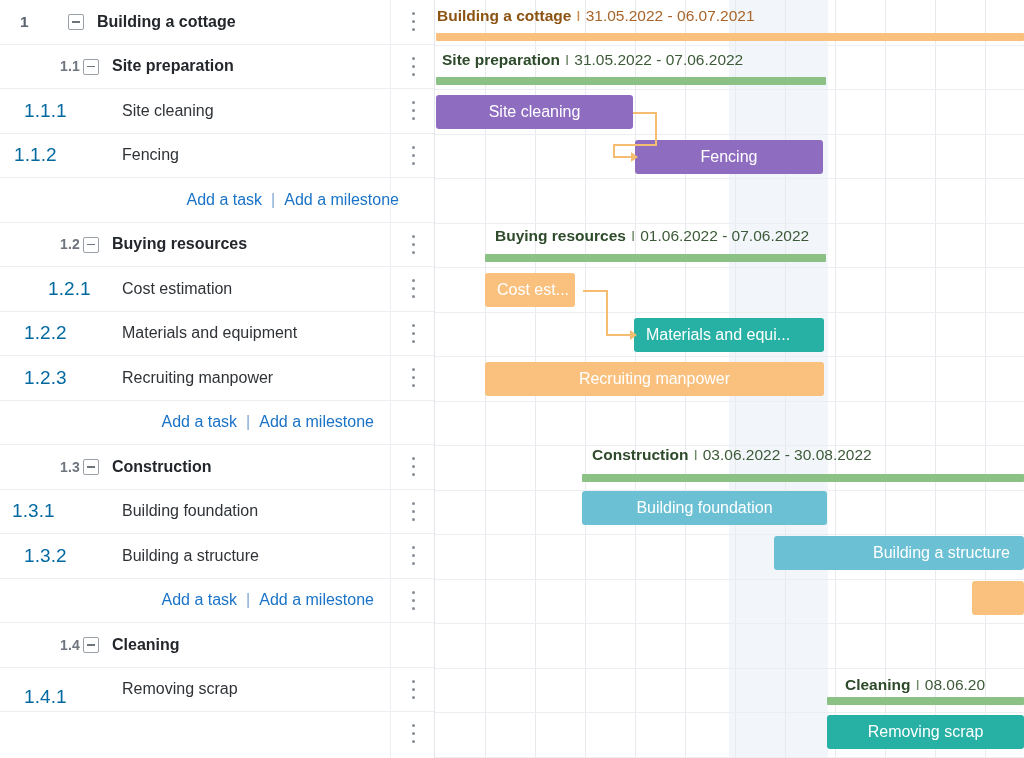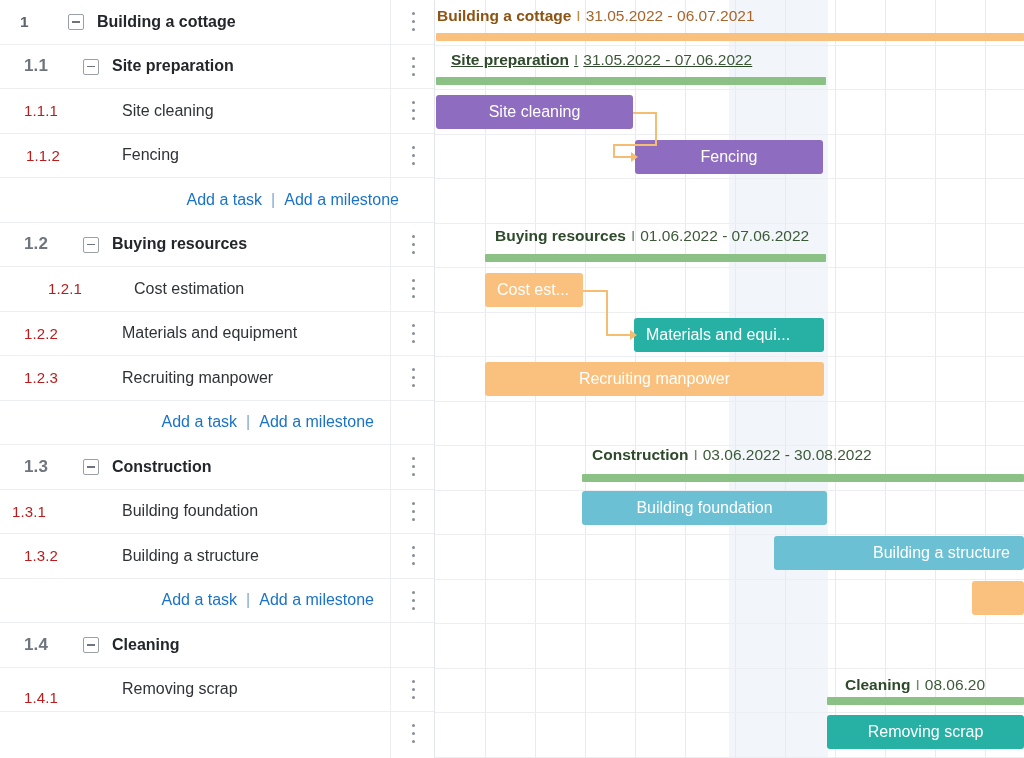"1.1" .wbs.lvl2 { font-size: 17px -> 14px; margin-left: none -> 36px }
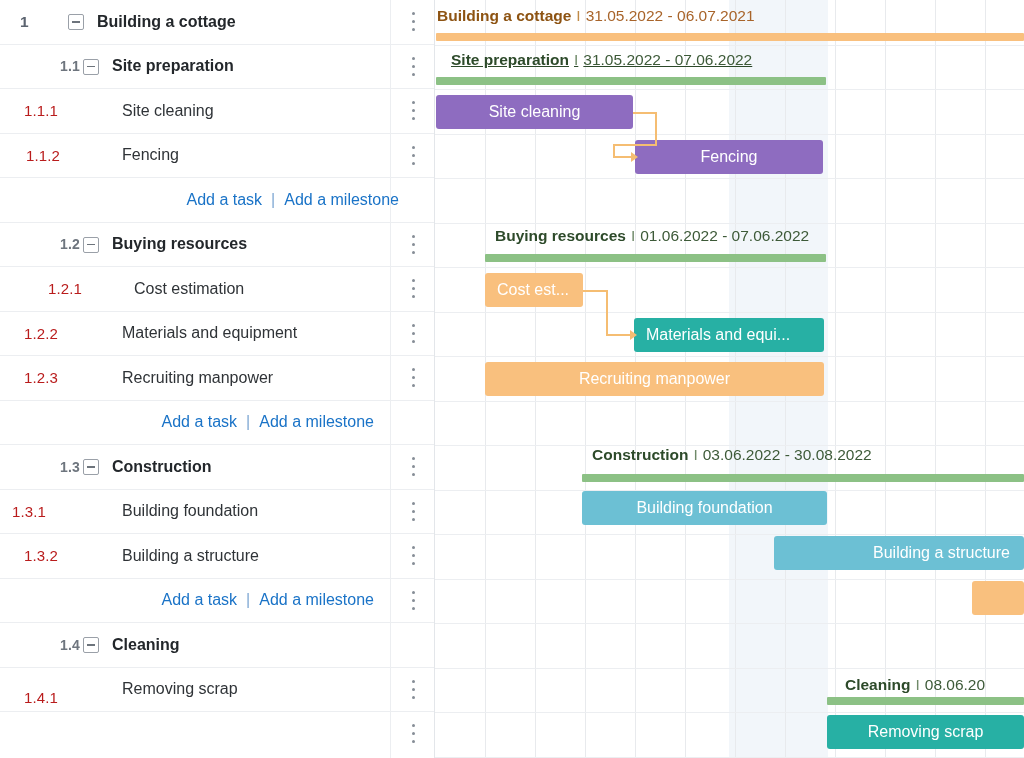"Site preparation I 31.05.2022 -" div.summary-label { left: 16px -> 7px; text-decoration: underline -> none }
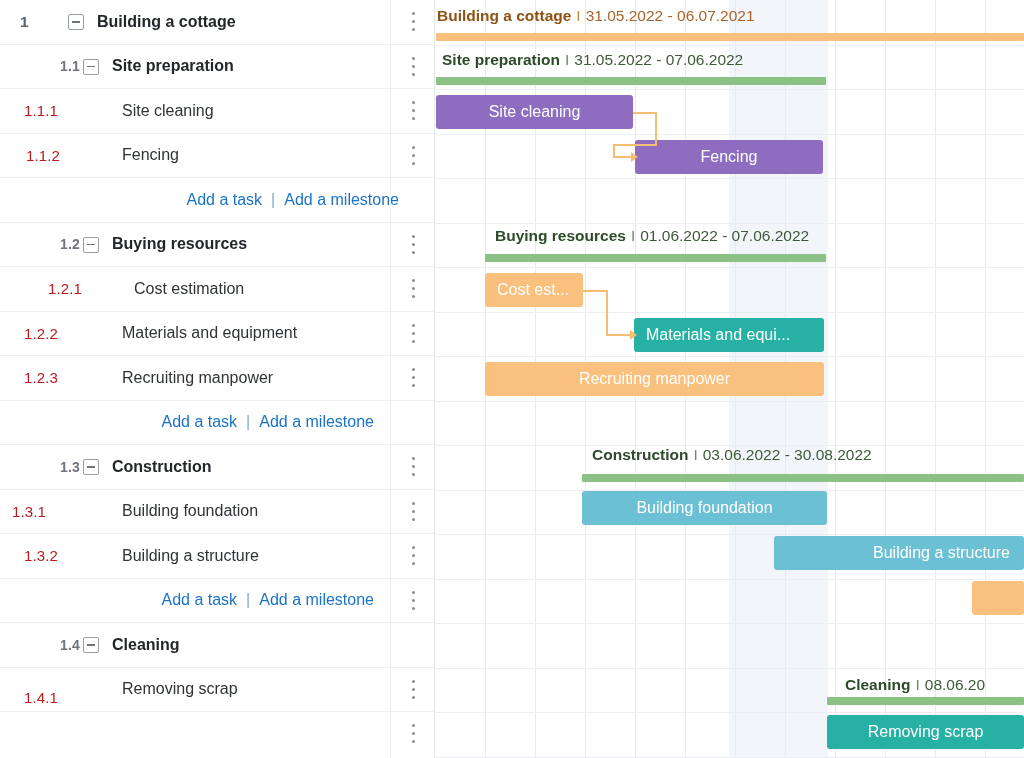"1.1.1" .wbs { color: #b91c1c -> #0369a1; font-size: 15px -> 19px }
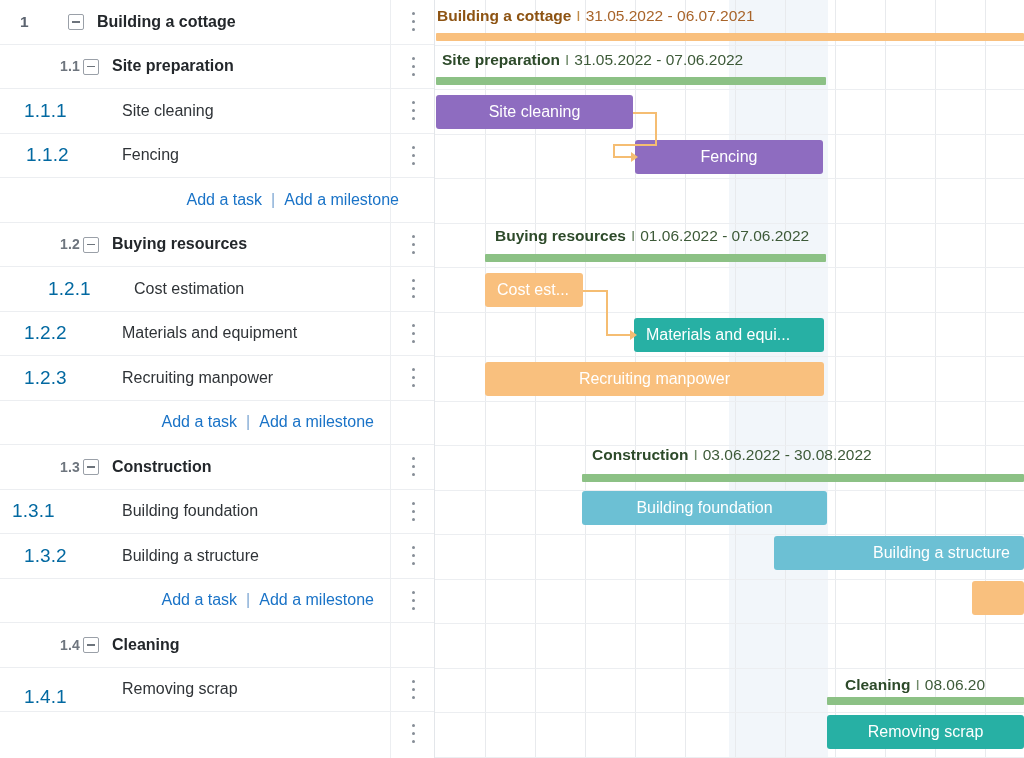"1.1.2" span.wbs { left: 26px -> 14px }
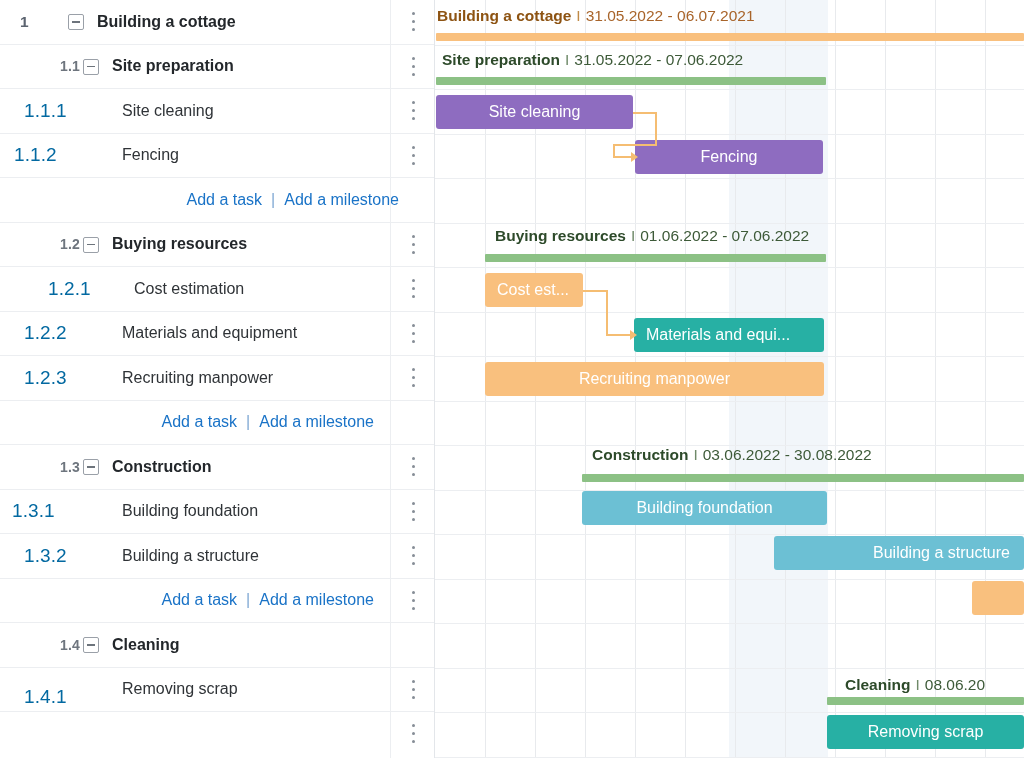"Cost estimation" span.task-name { left: 134px -> 122px }
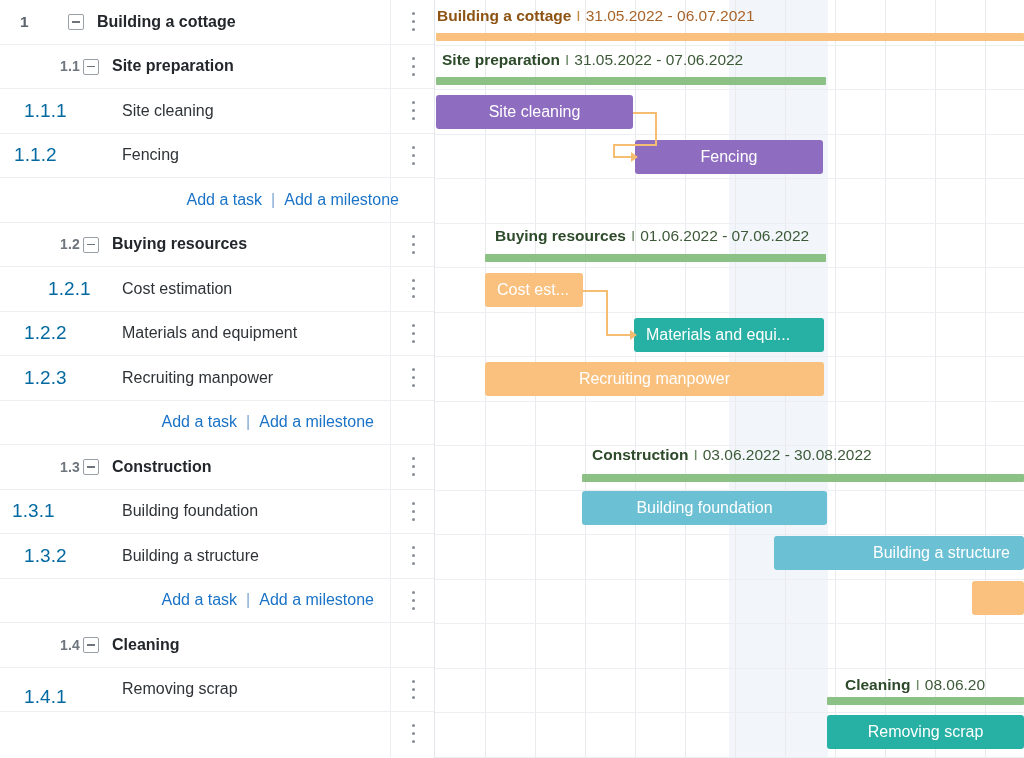"Cost est..." div.bar { width: 98px -> 90px }
